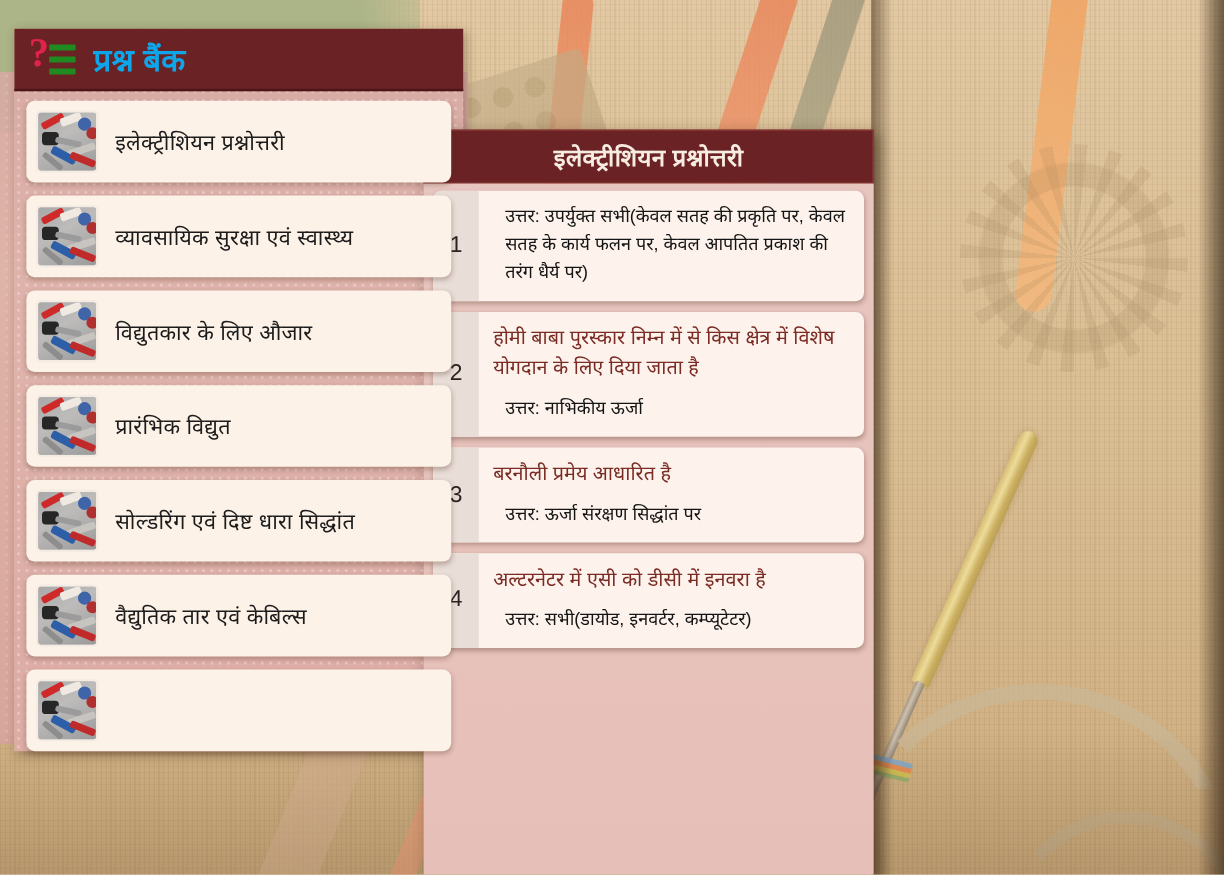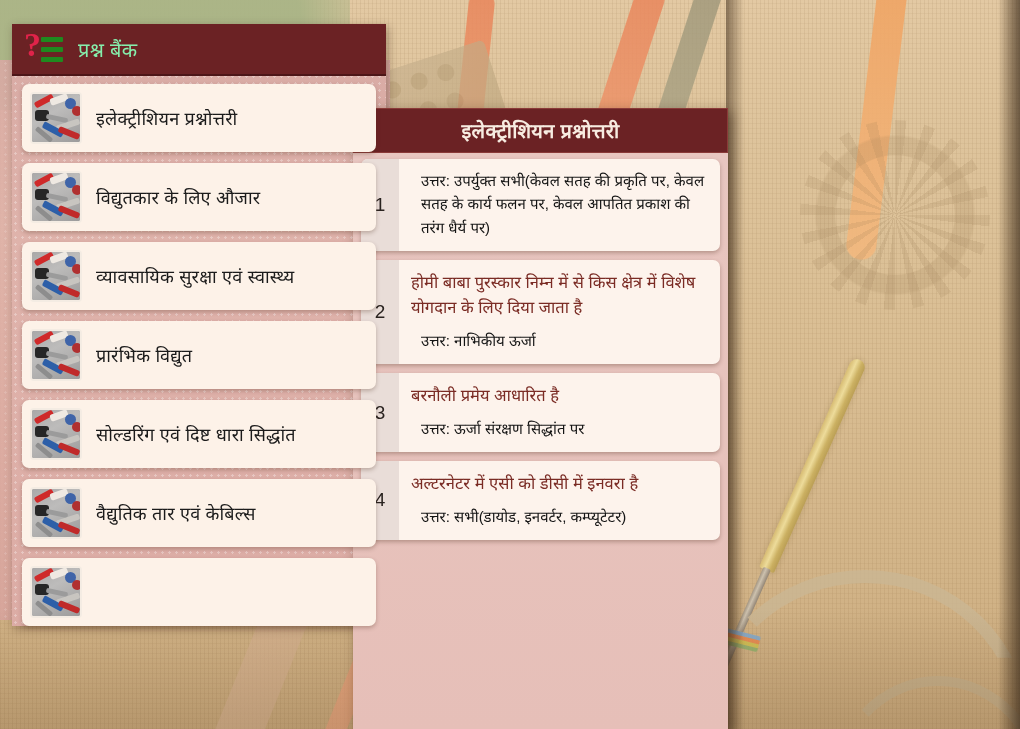"प्रश्न बैंक" .app-title { color: #86efac -> #0ea5e9; font-size: 20px -> 26px; font-weight: 400 -> 700 }
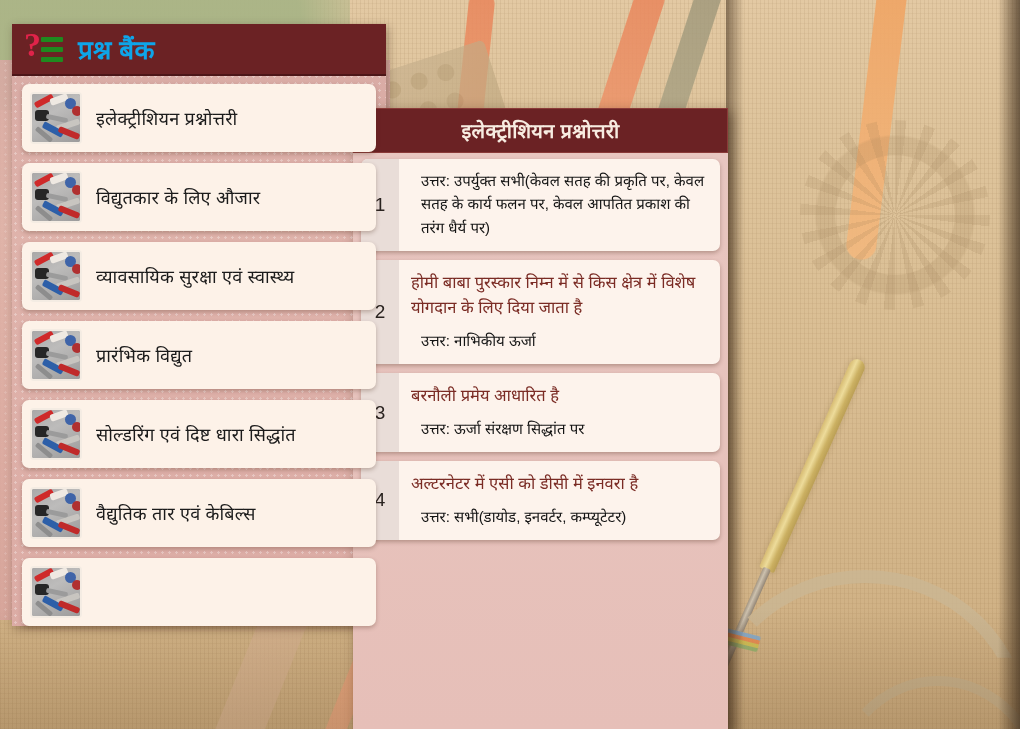"विद्युतकार के लिए औजार" div.list-item { order: before "व्यावसायिक सुरक्षा एवं स्वास्थ्य" -> after "व्यावसायिक सुरक्षा एवं स्वास्थ्य" }
